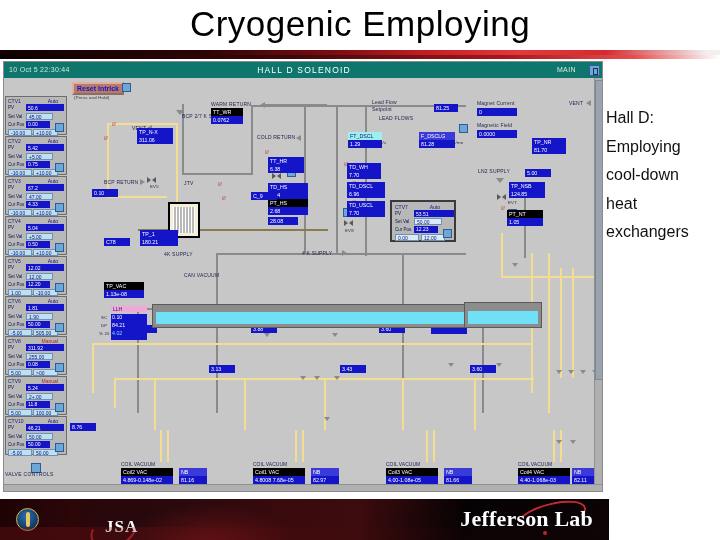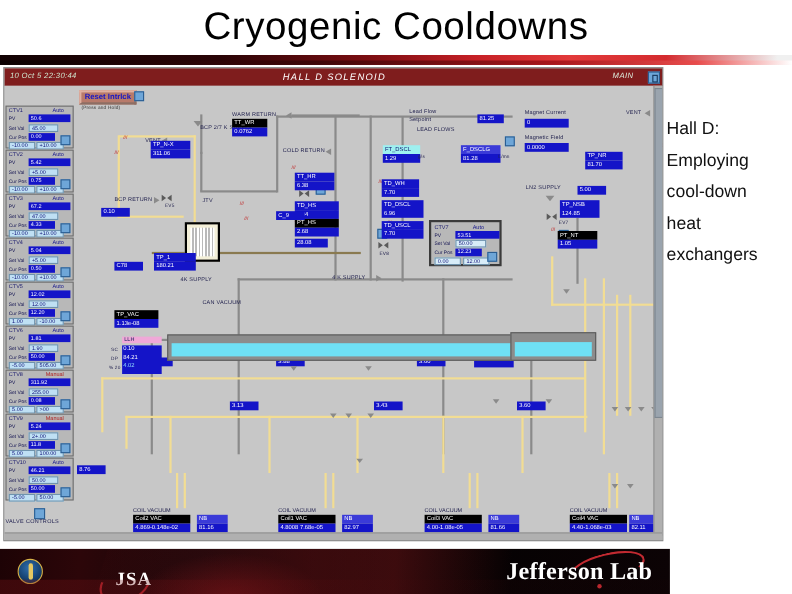"Cryogenic Cooldowns" div.slide-title { text: Cooldowns -> Employing }
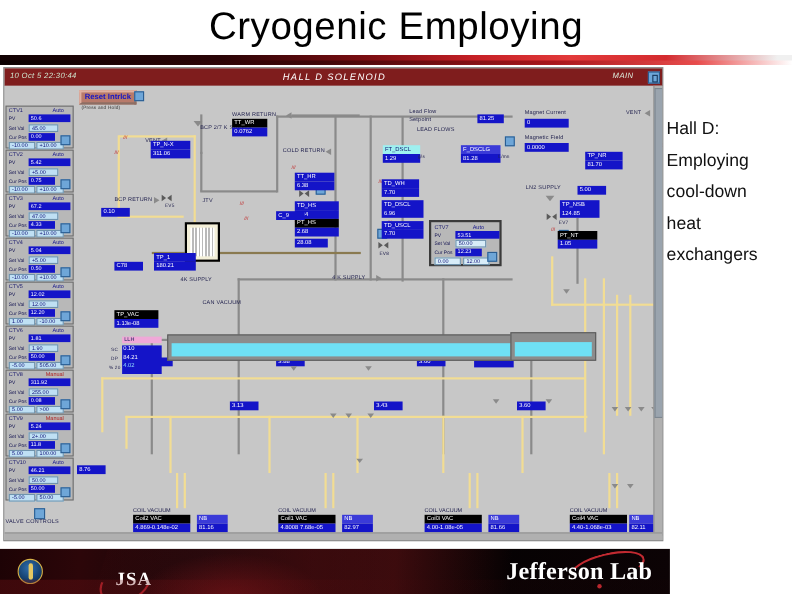"HALL D SOLENOID" .titlebar { background: #7f1d1d -> #0f766e; font-style: italic -> none }
